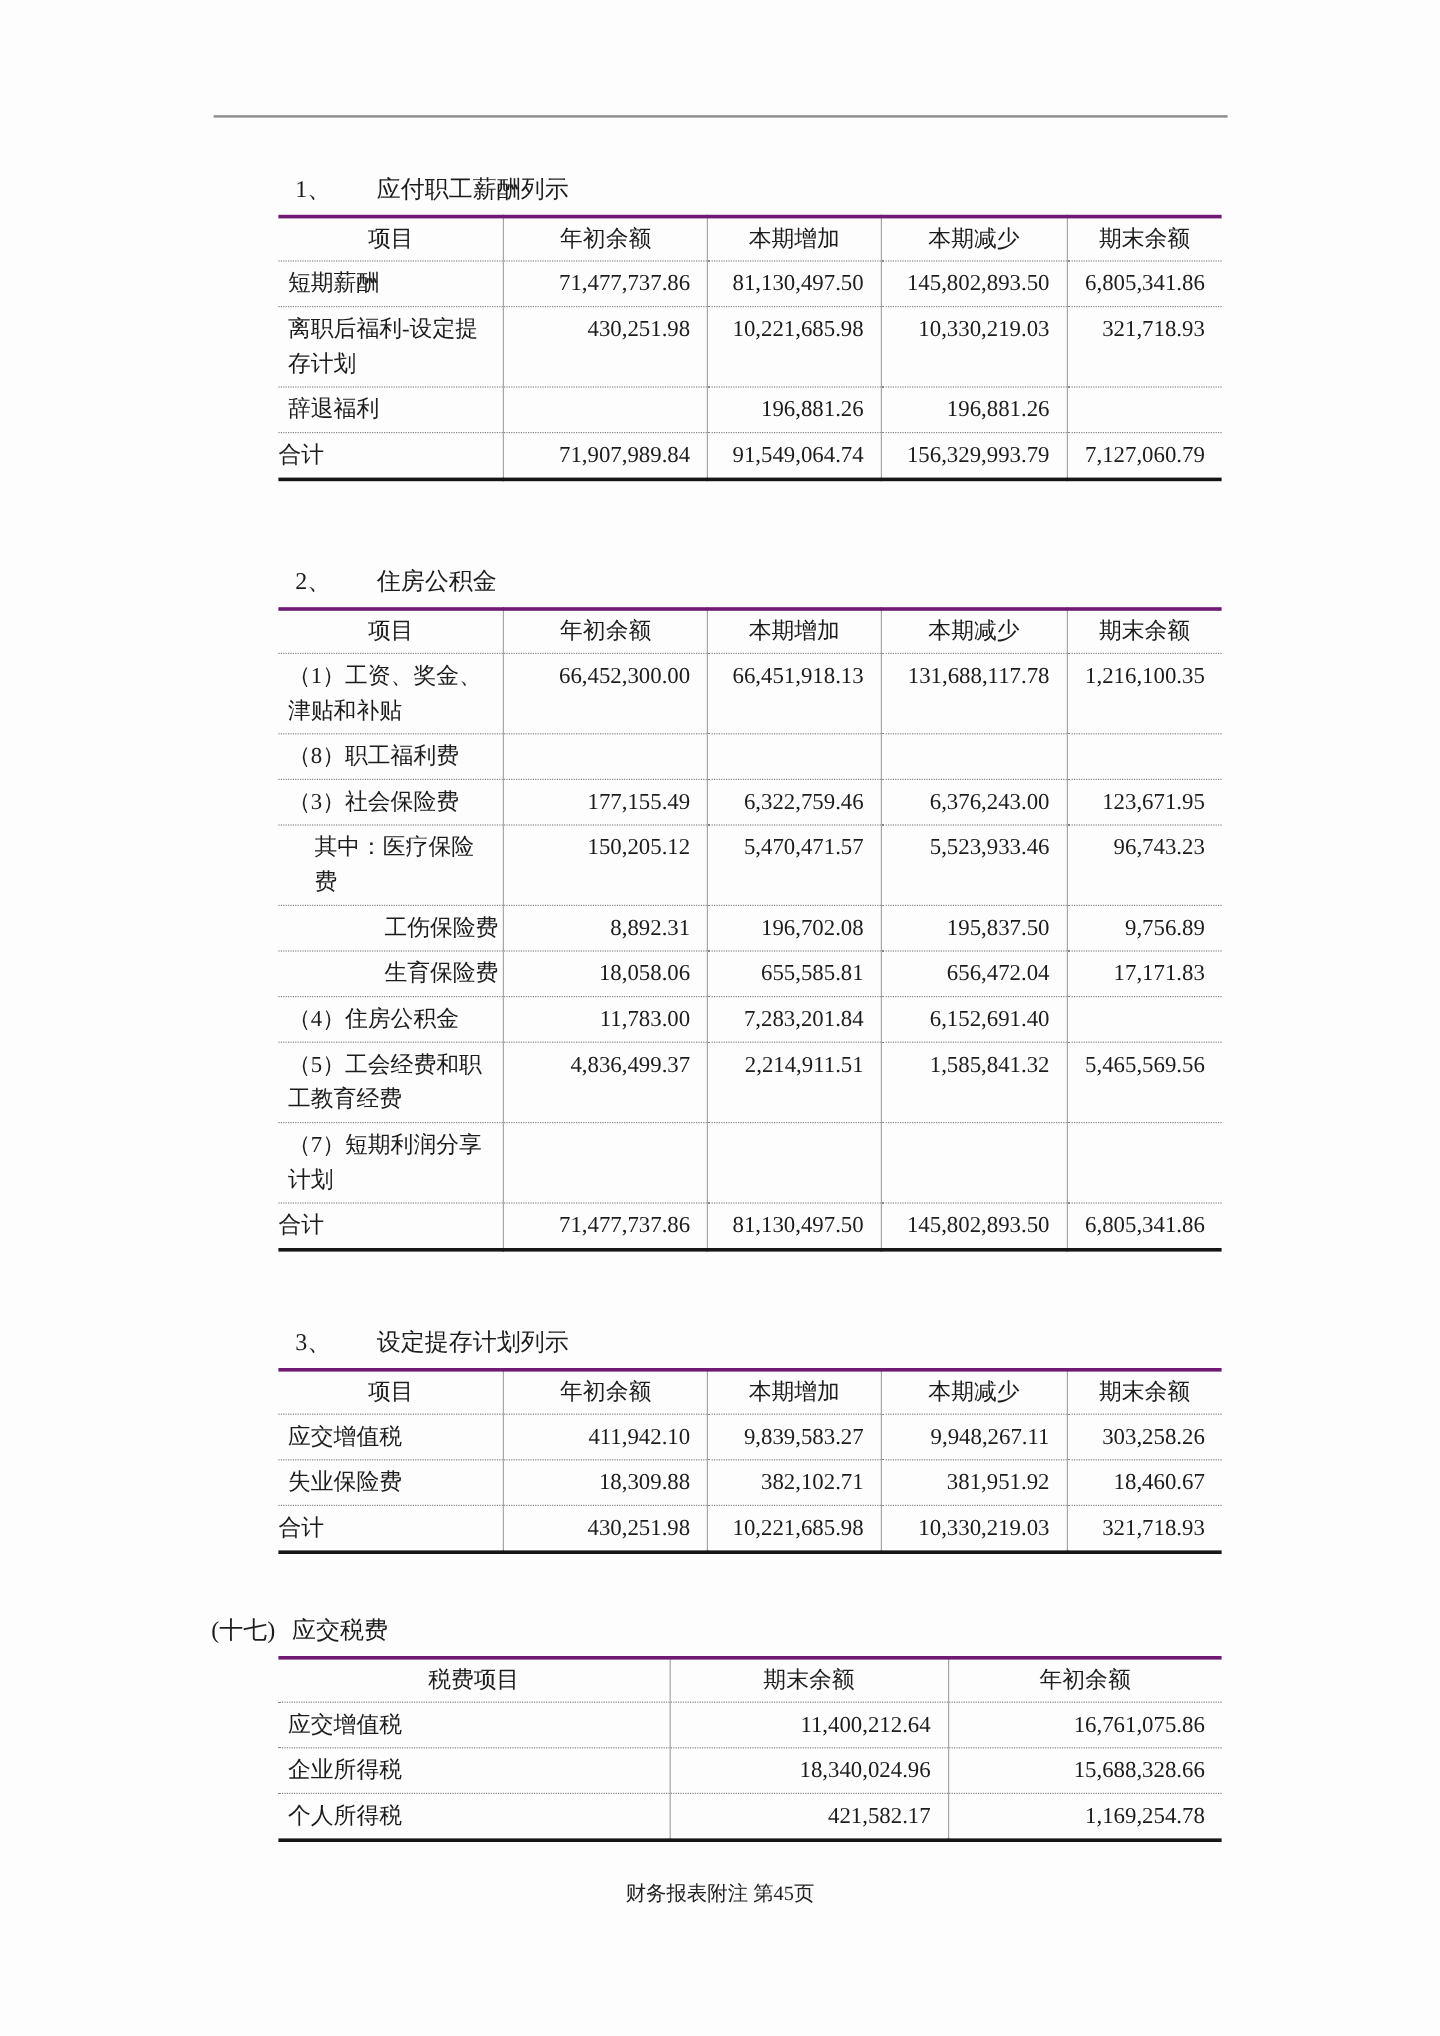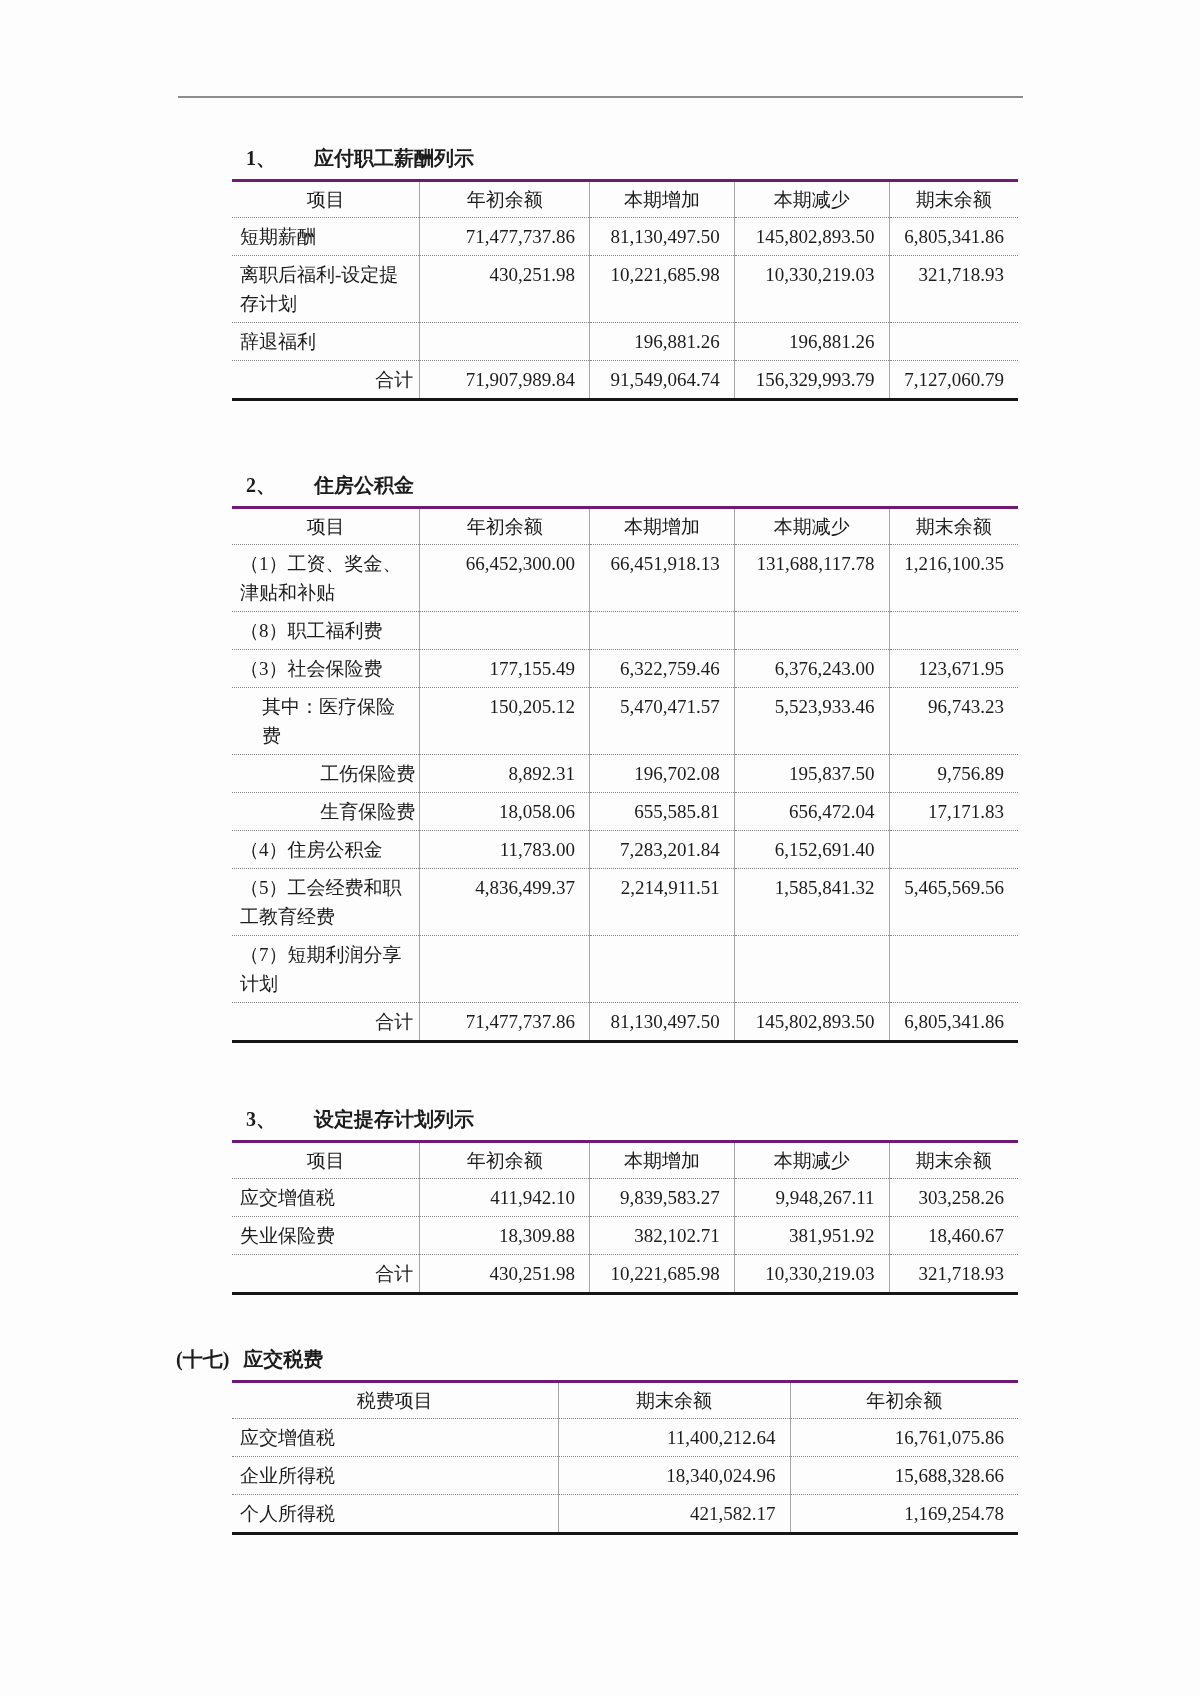"1、 应付职工薪酬列示" .sec-head { font-weight: bold -> normal }
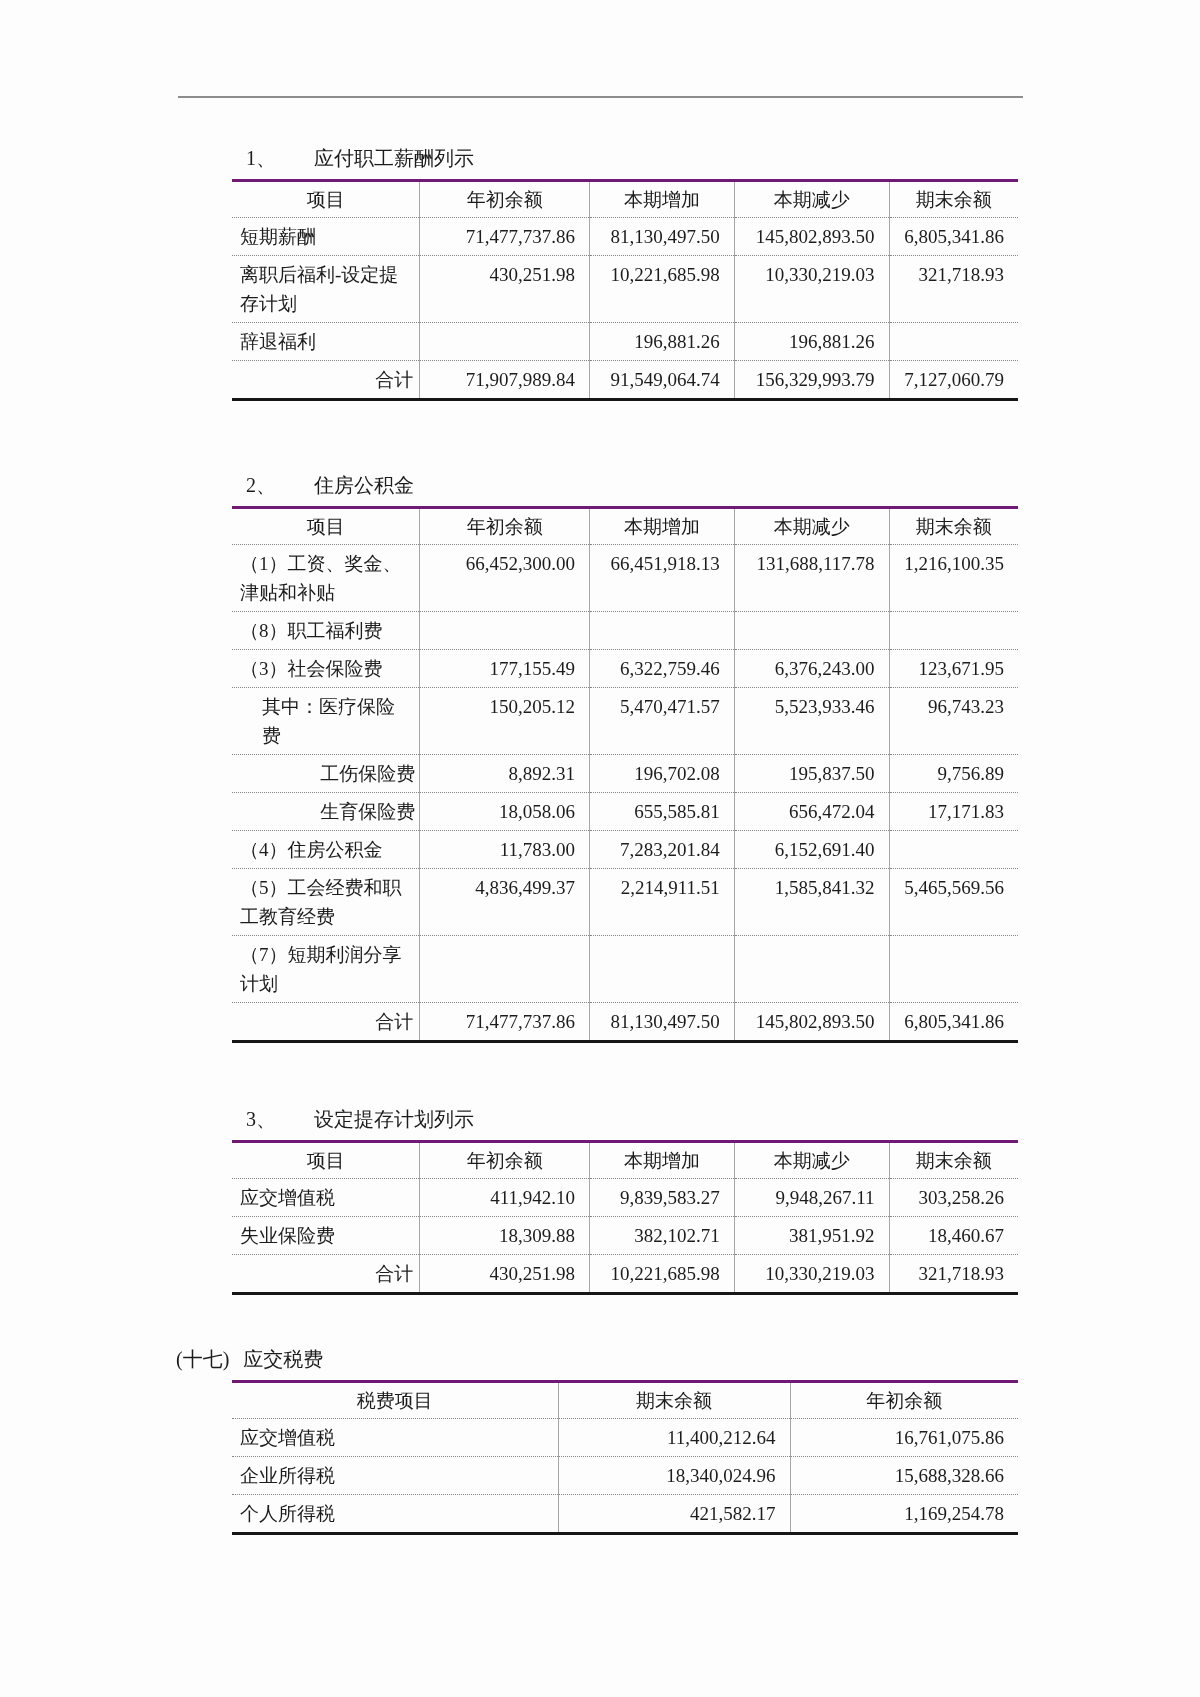"合计" tr.total td.c0 { text-align: right -> left }
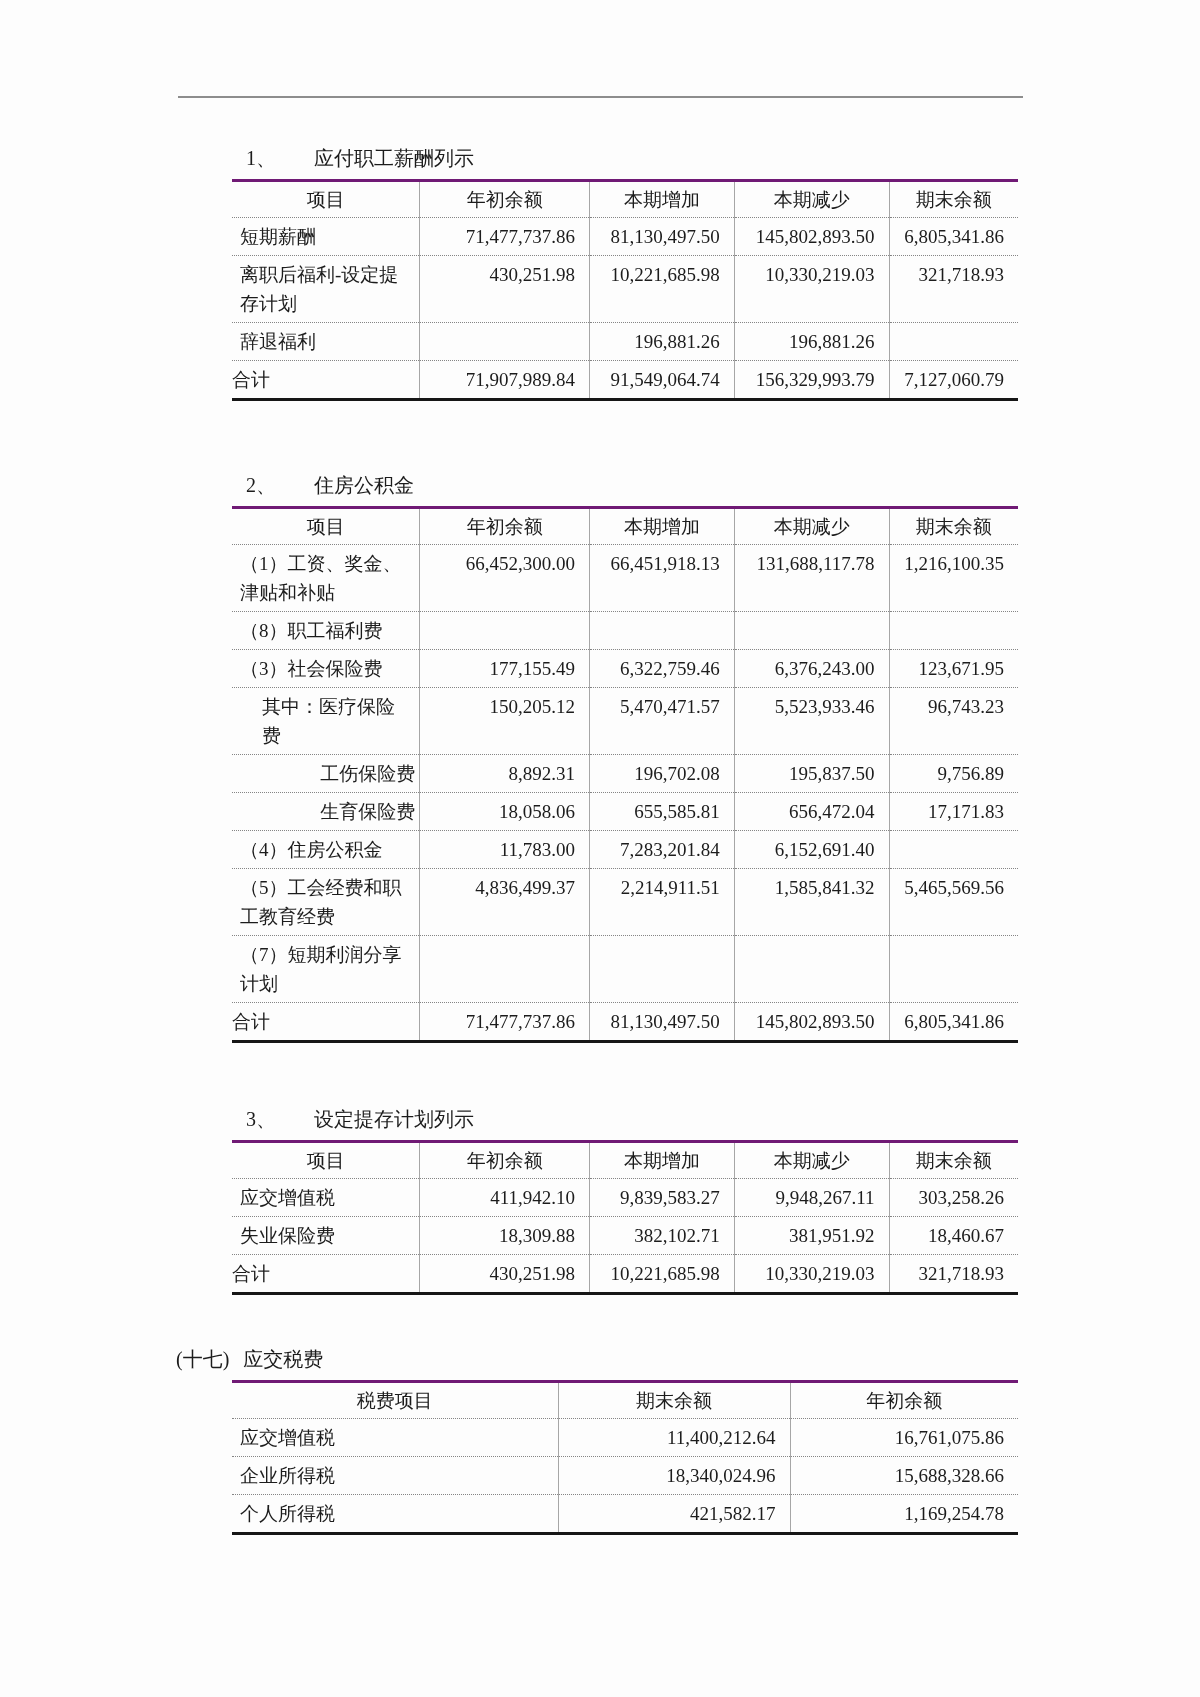"财务报表附注 第45页" div.footer { html: none -> <div>财务报表附注 第45页</div> }
